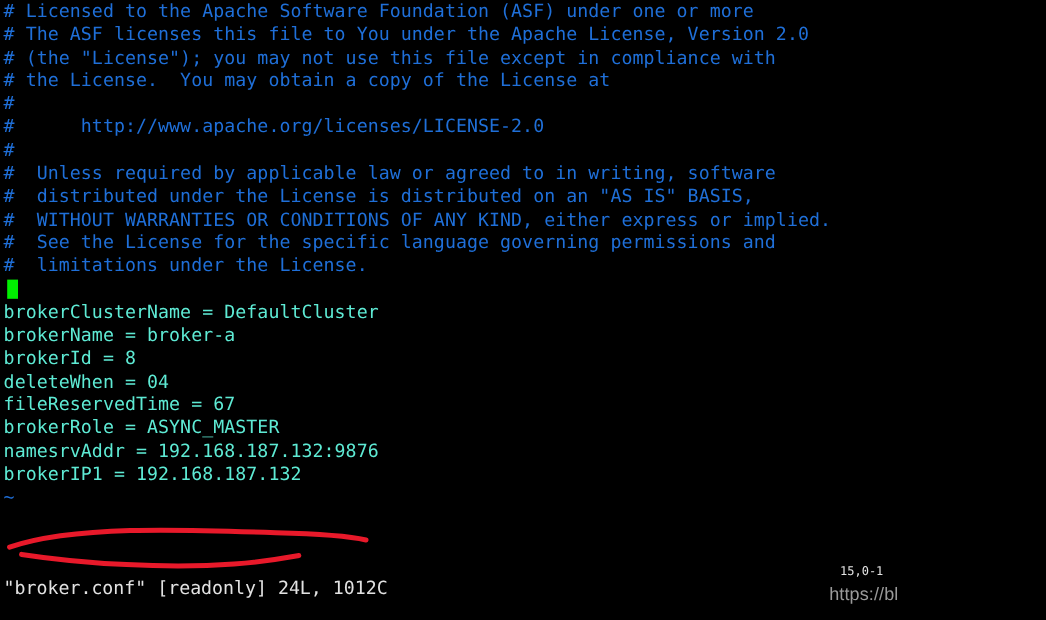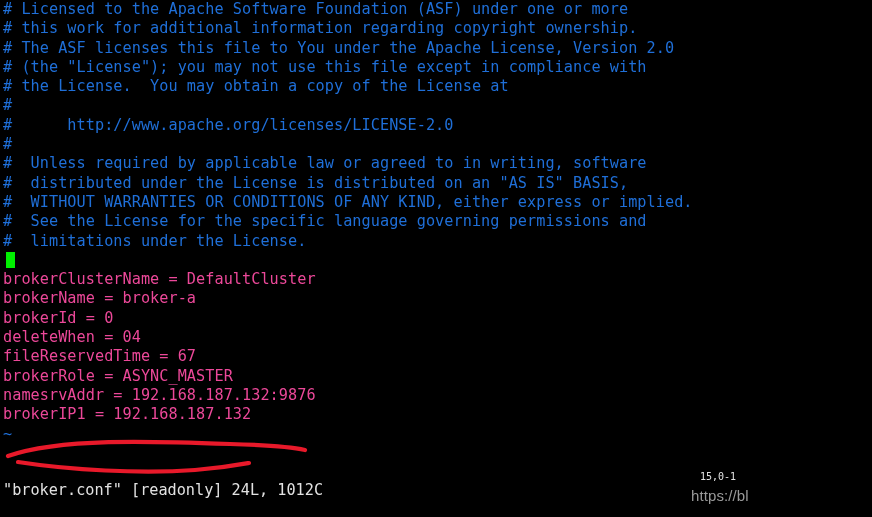"# this work for additional" div.line { html: <div># this work for additional information regarding copyright ownership.</div> -> none }
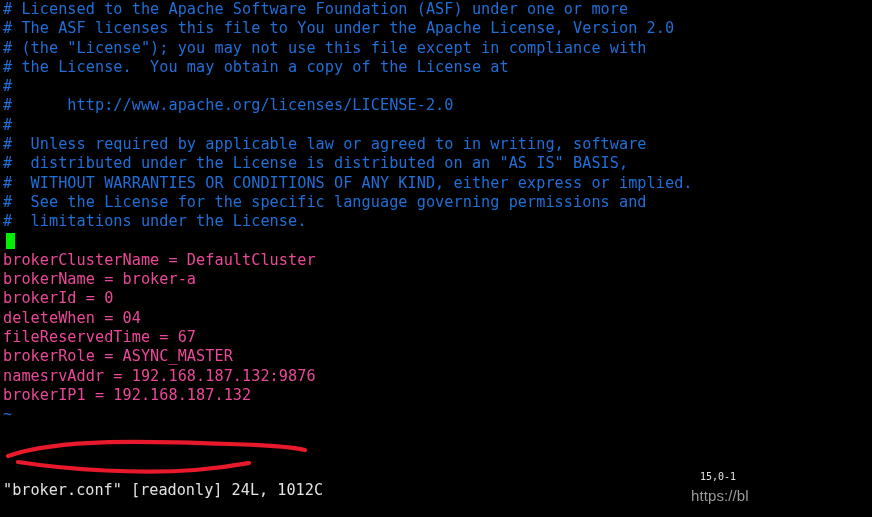"brokerClusterName = DefaultCluster" .line.config { color: #ec4899 -> #5eead4 }
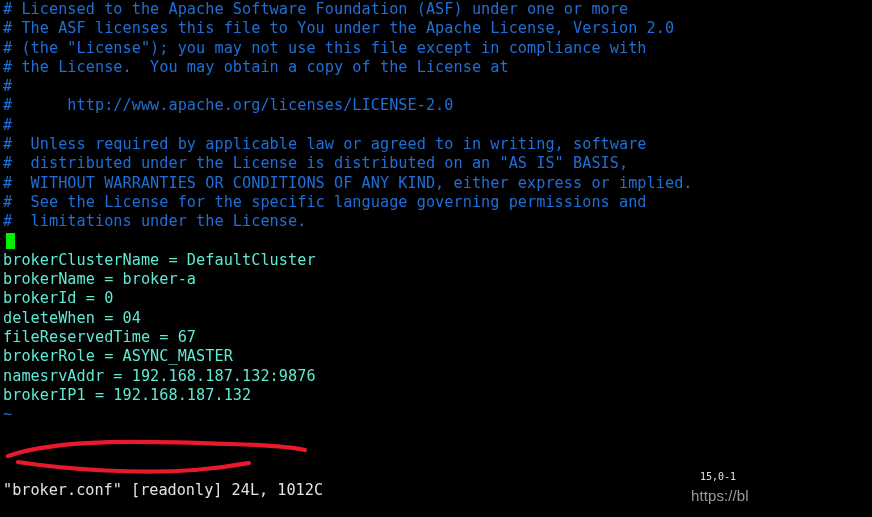"brokerId = 0" div.line { text: 0 -> 8 }
